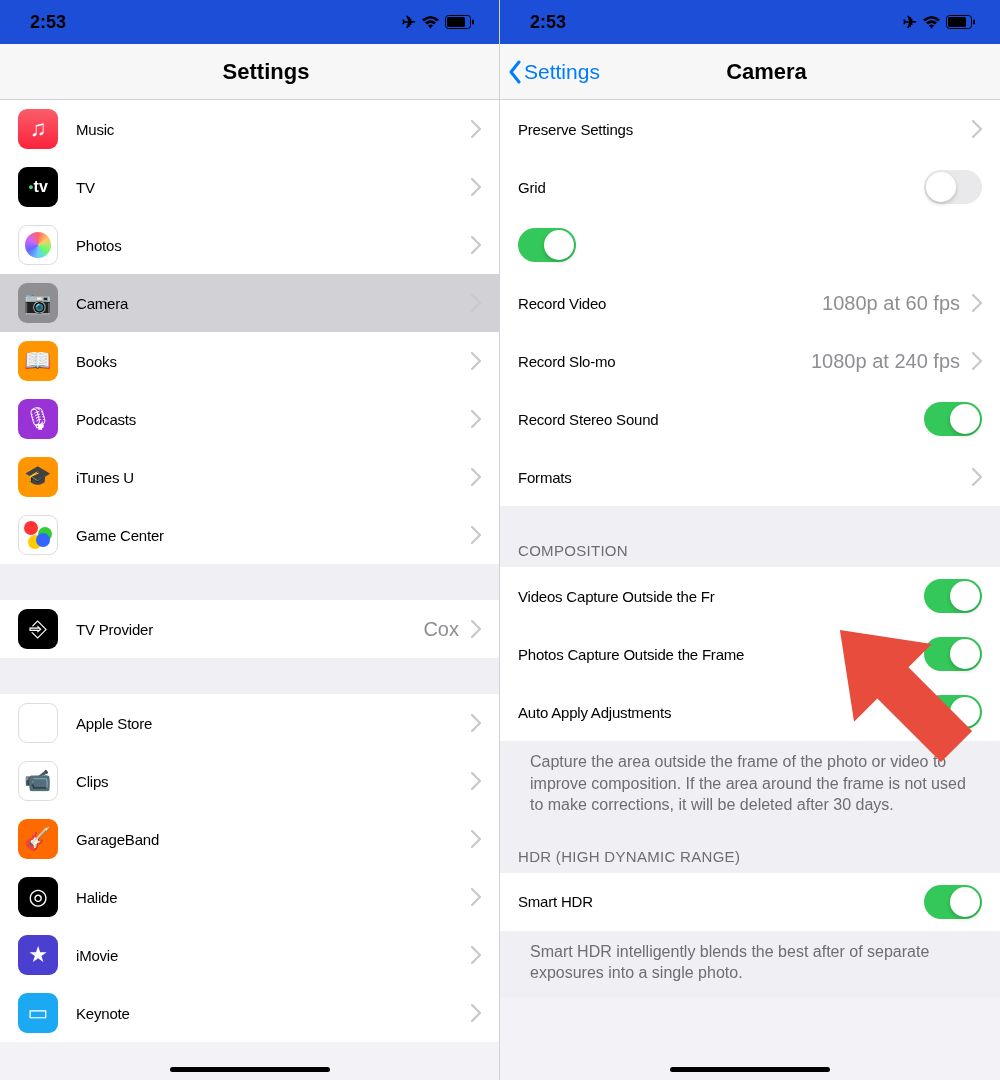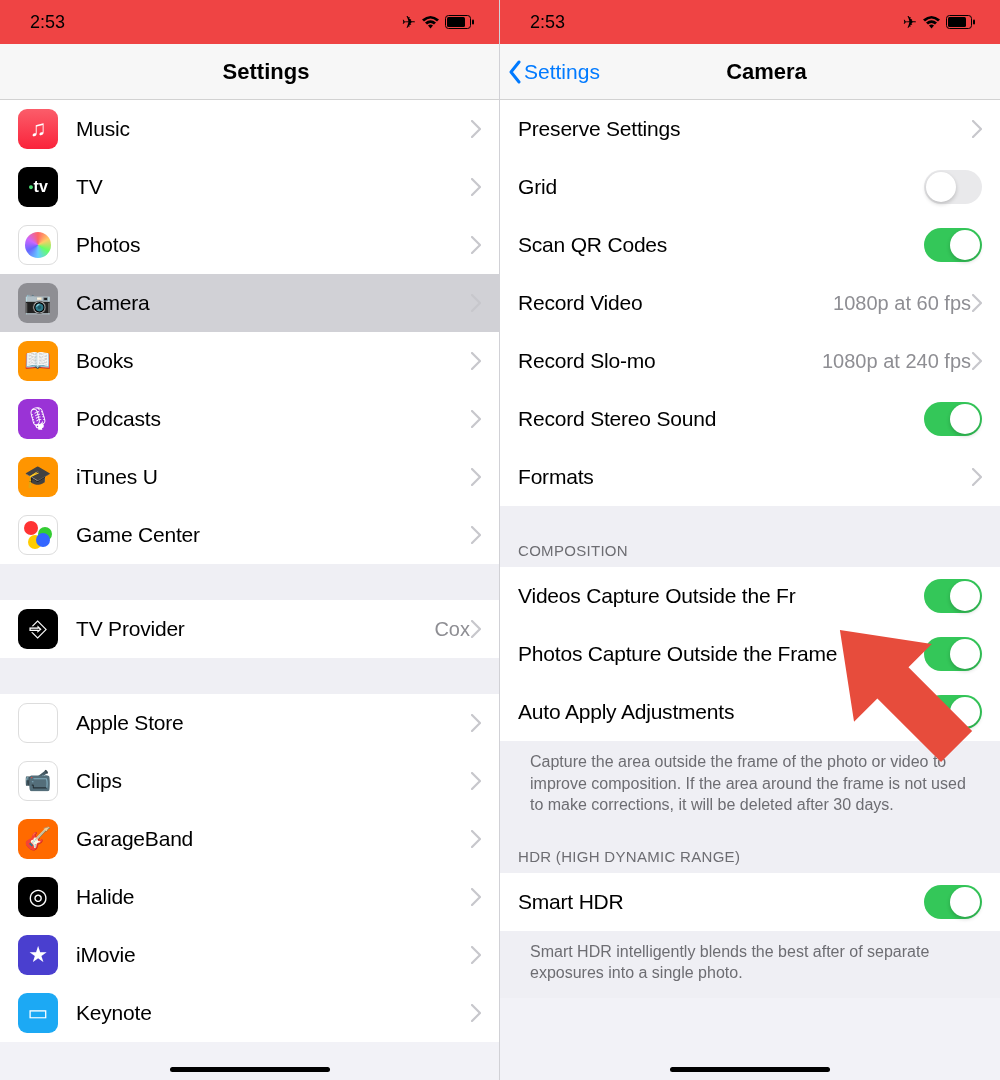"2:53" .status-bar { background: #ef4444 -> #1d4ed8; font-weight: 400 -> 700 }
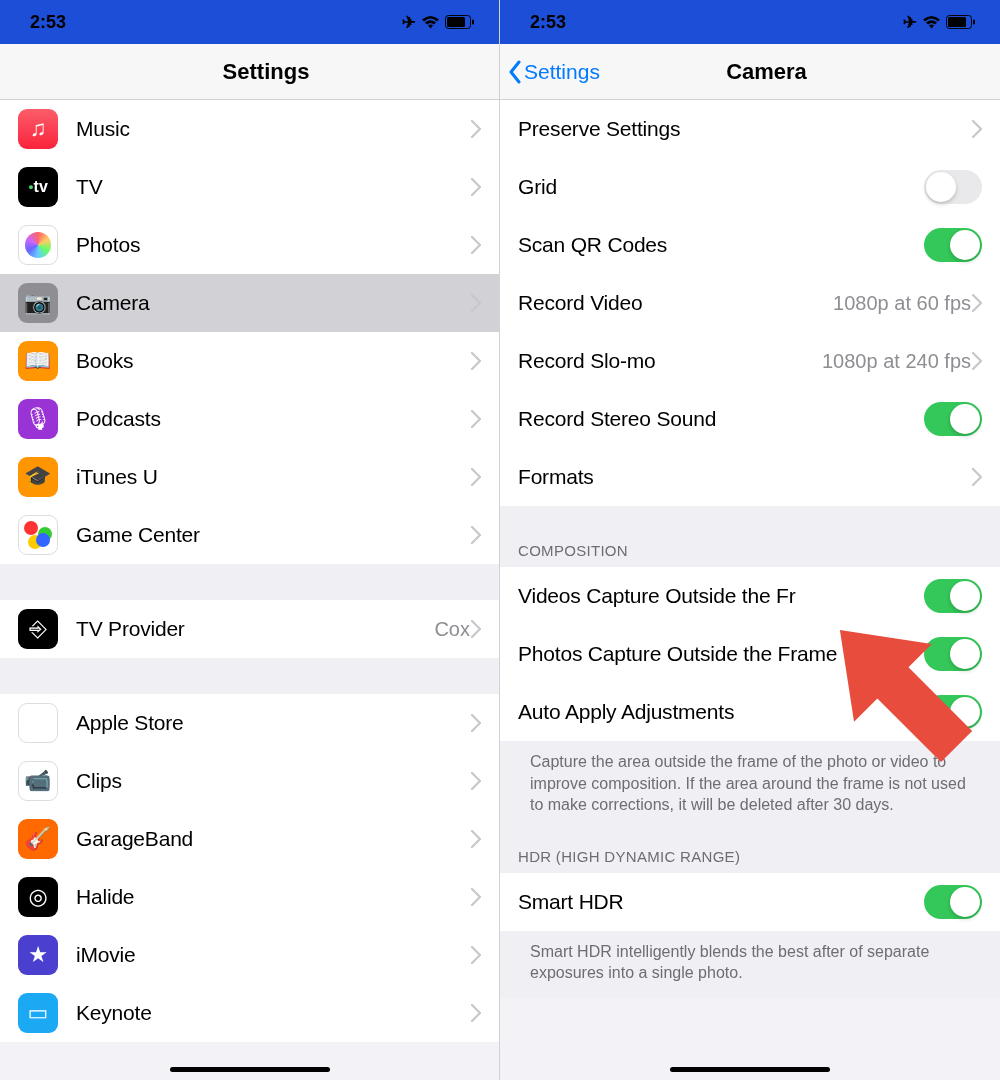"Music" .row-label { font-size: 21px -> 15px }
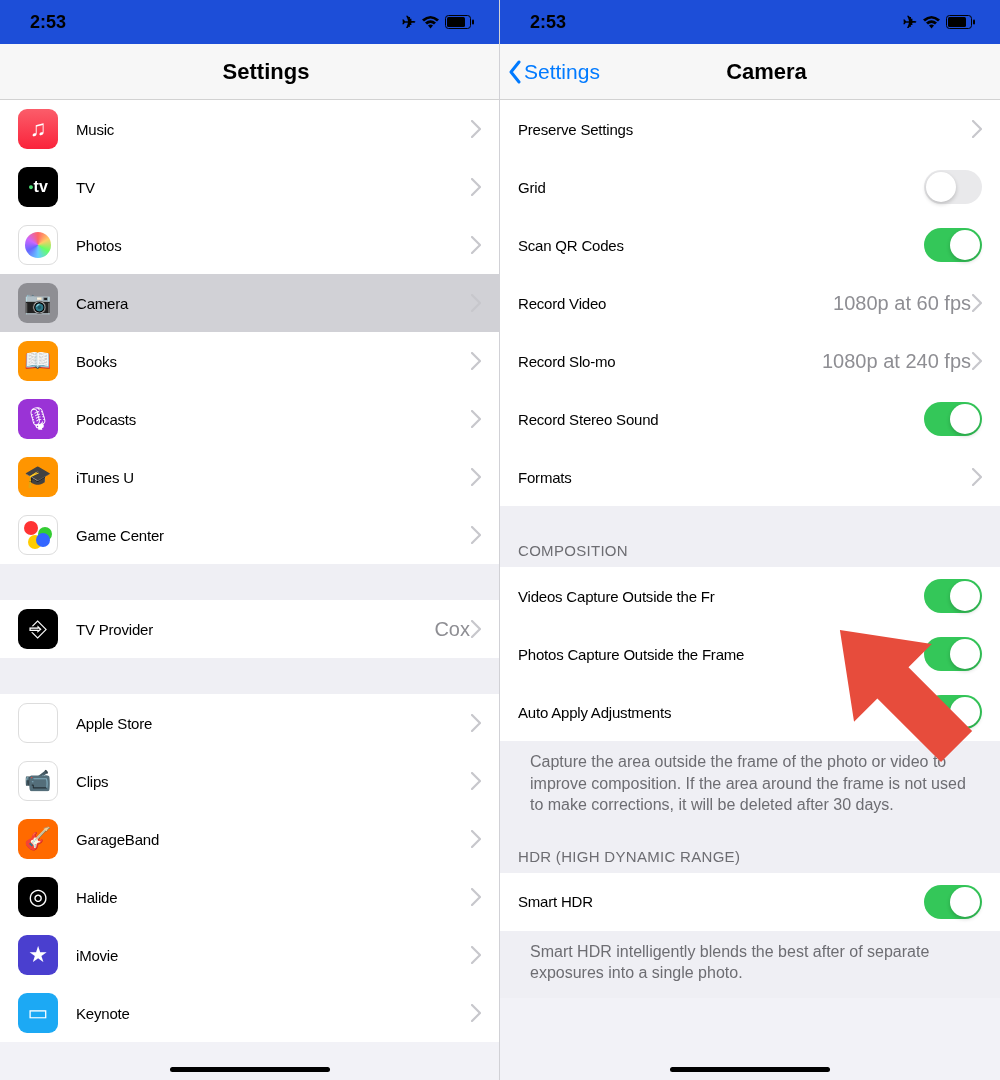"Scan QR Codes" div.row-label { html: <div>Scan QR Codes</div> -> none }
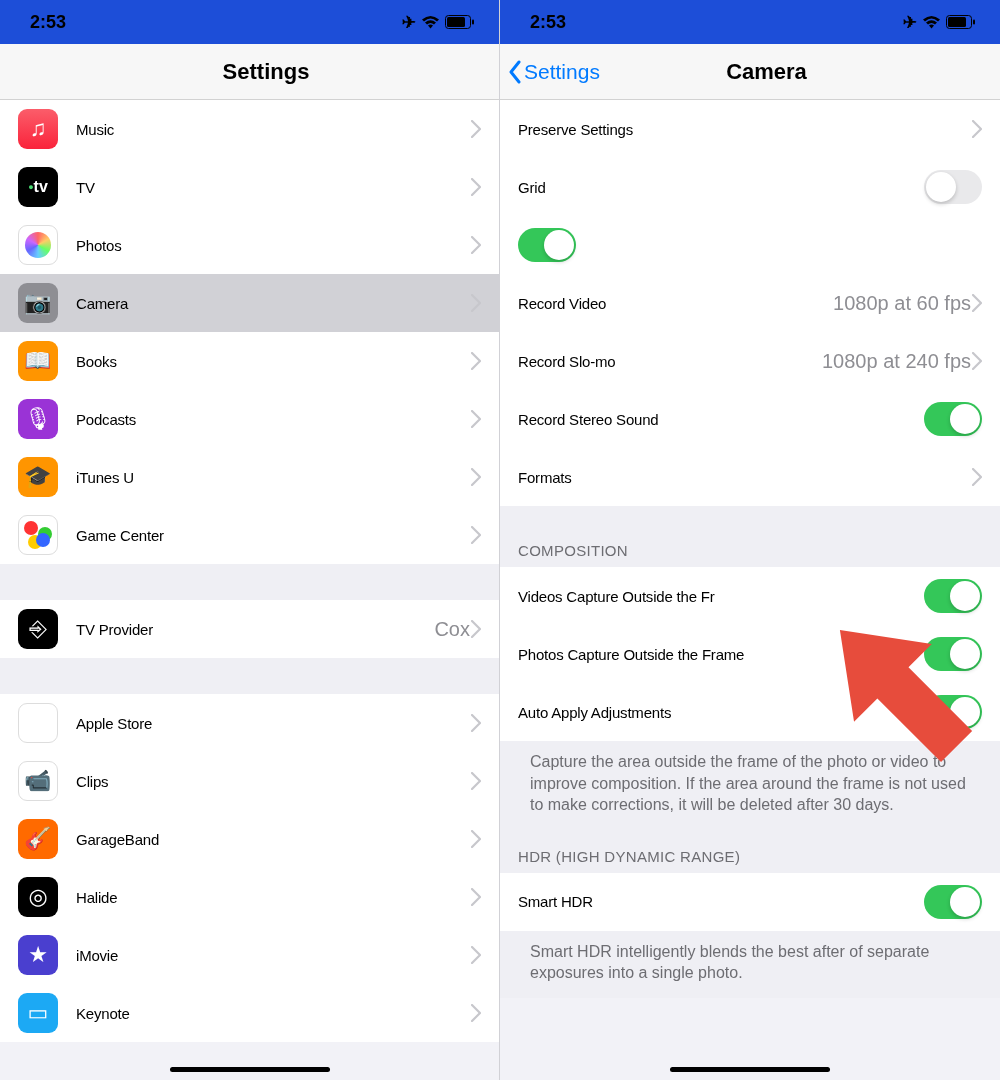"1080p at 60 fps" .row-value { margin-right: 1px -> 12px }
